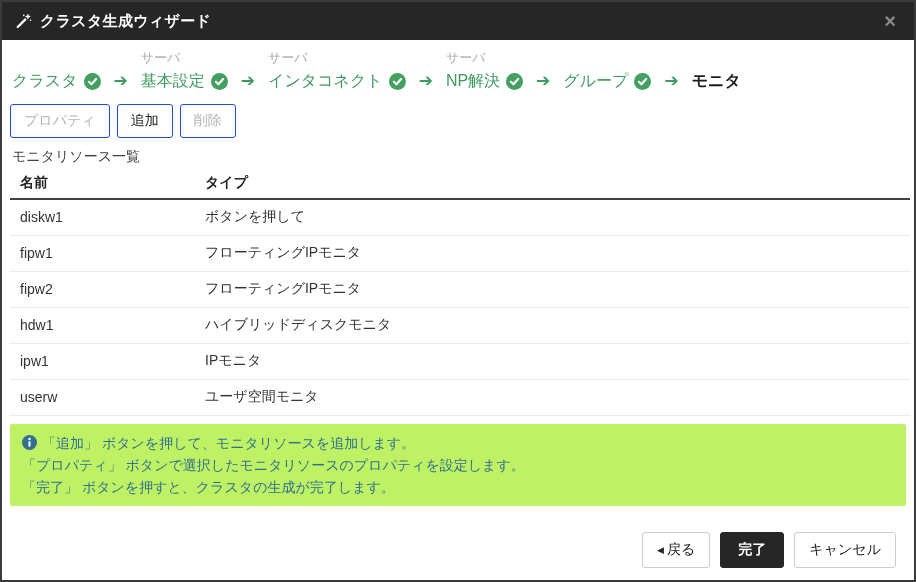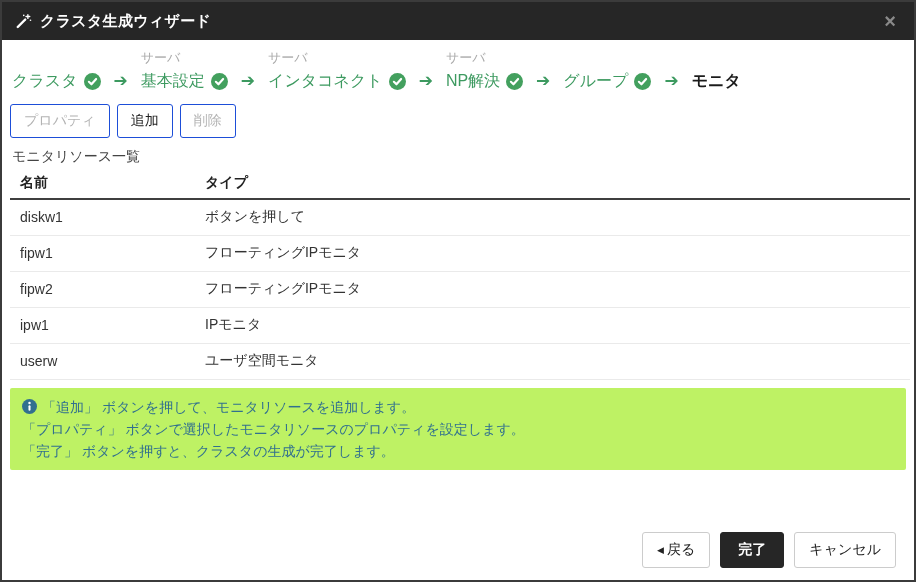"hdw1" tr.row { html: none -> <tr> <td>hdw1</td> <td>ハイブリッドディスクモニタ</td> </tr> }
